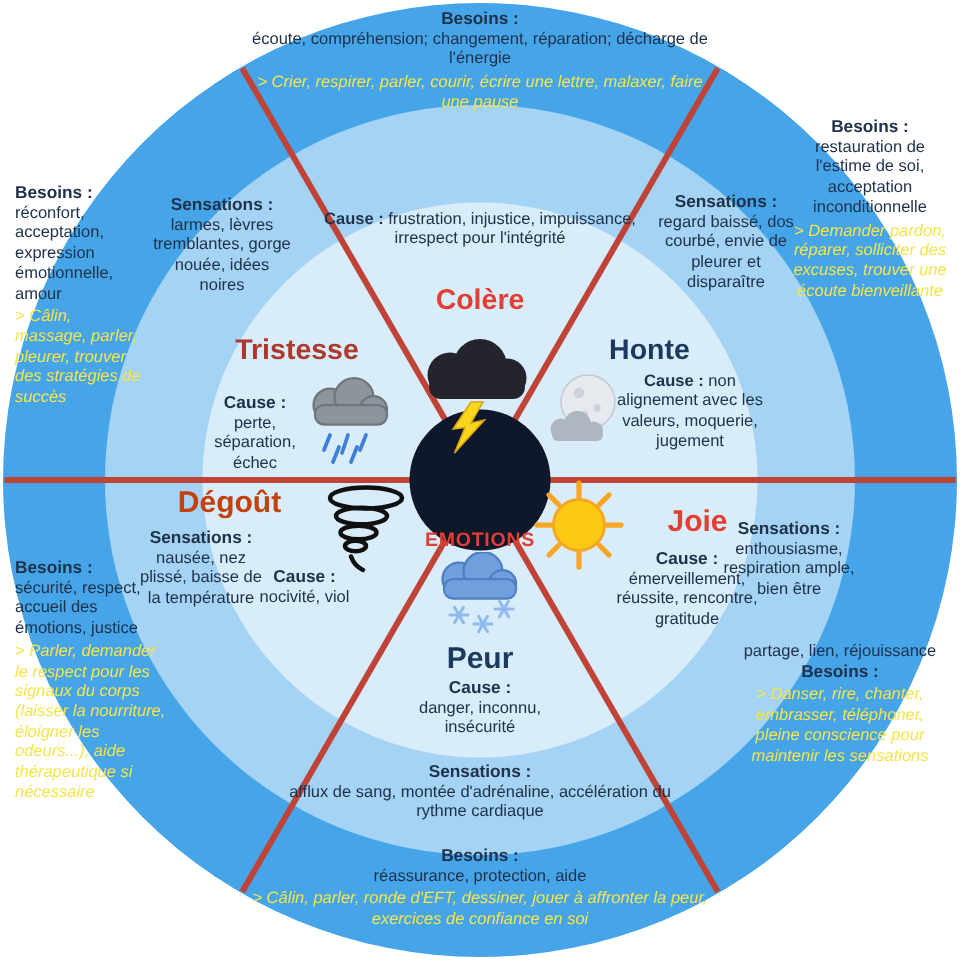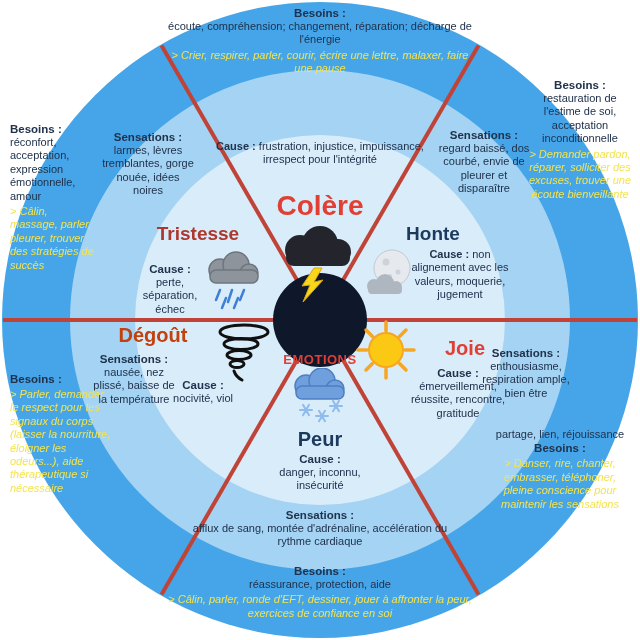"Colère" #t-colere { font-size: 28px -> 19px }
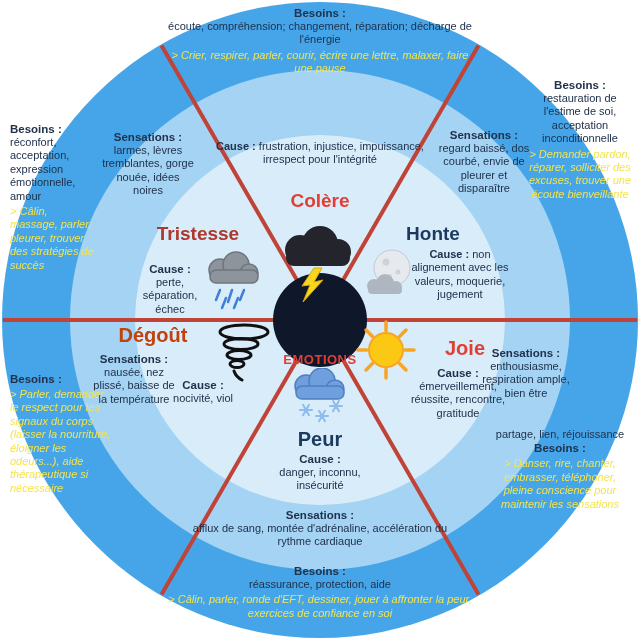"sécurité, respect, accueil des émotions," span.ln { html: none -> <span>sécurité, respect, accueil des émotions, justice</span> }
